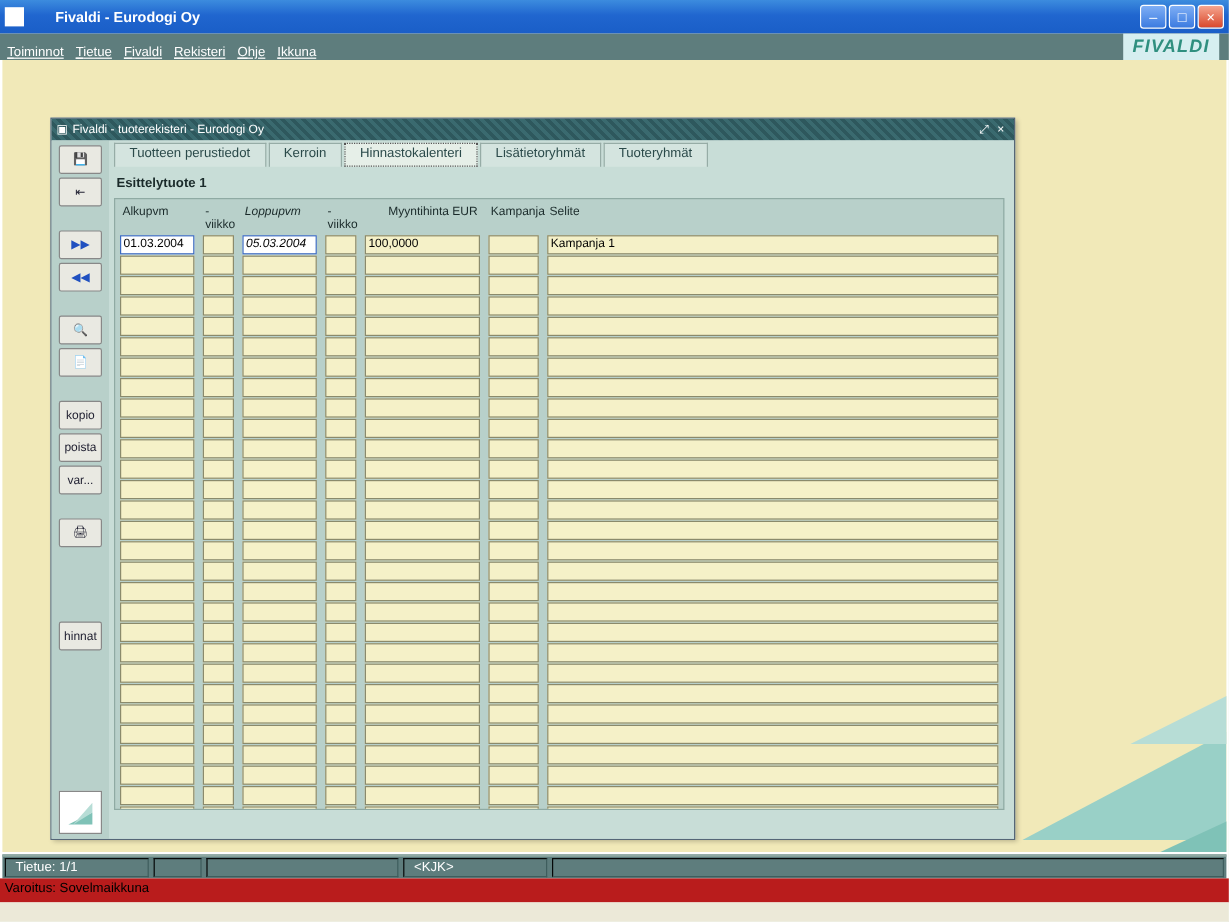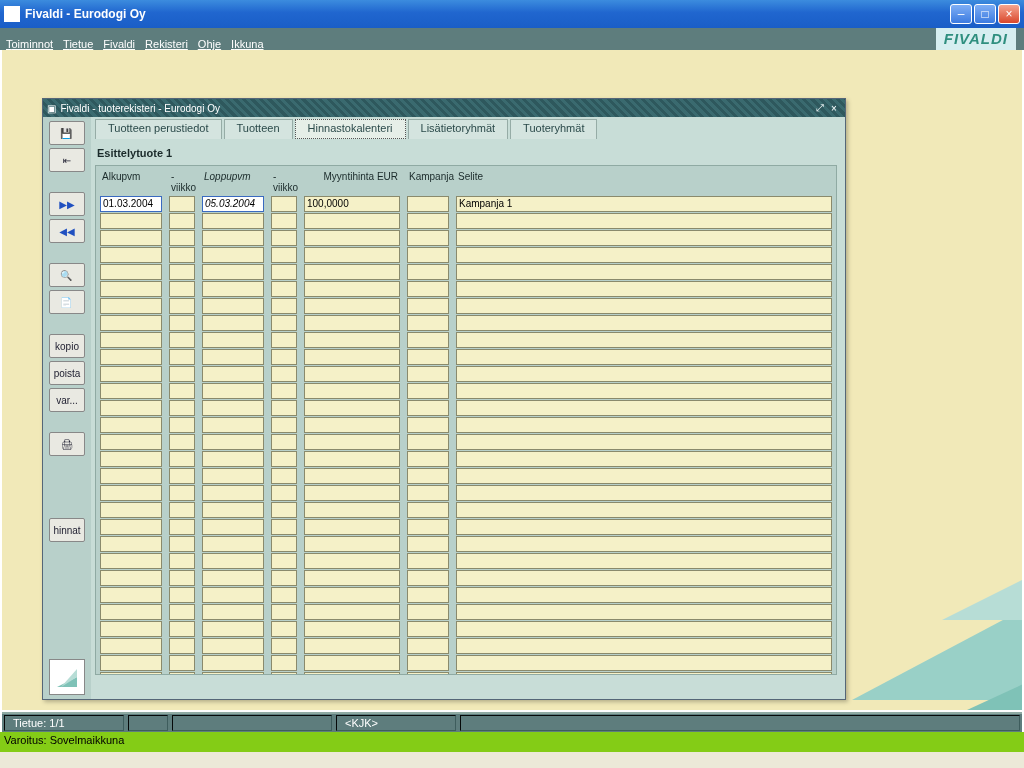"Fivaldi - Eurodogi Oy" .xp-titlebar .title { margin-left: none -> 21px }
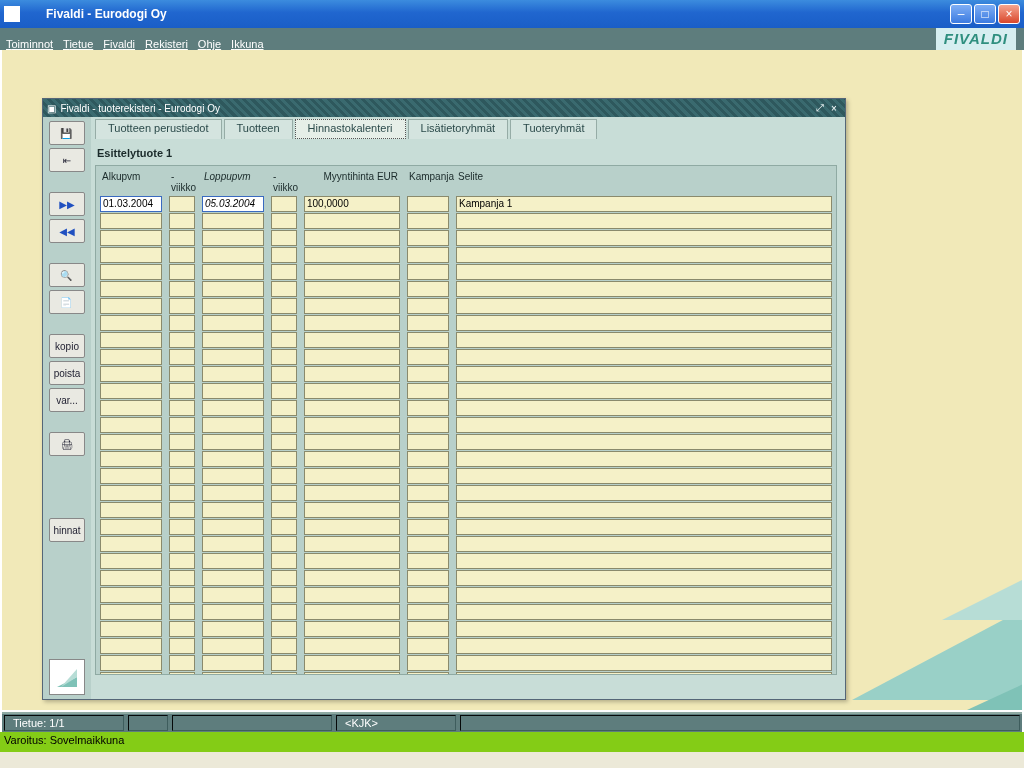"Tuotteen" div.tab { text: Tuotteen -> Kerroin }
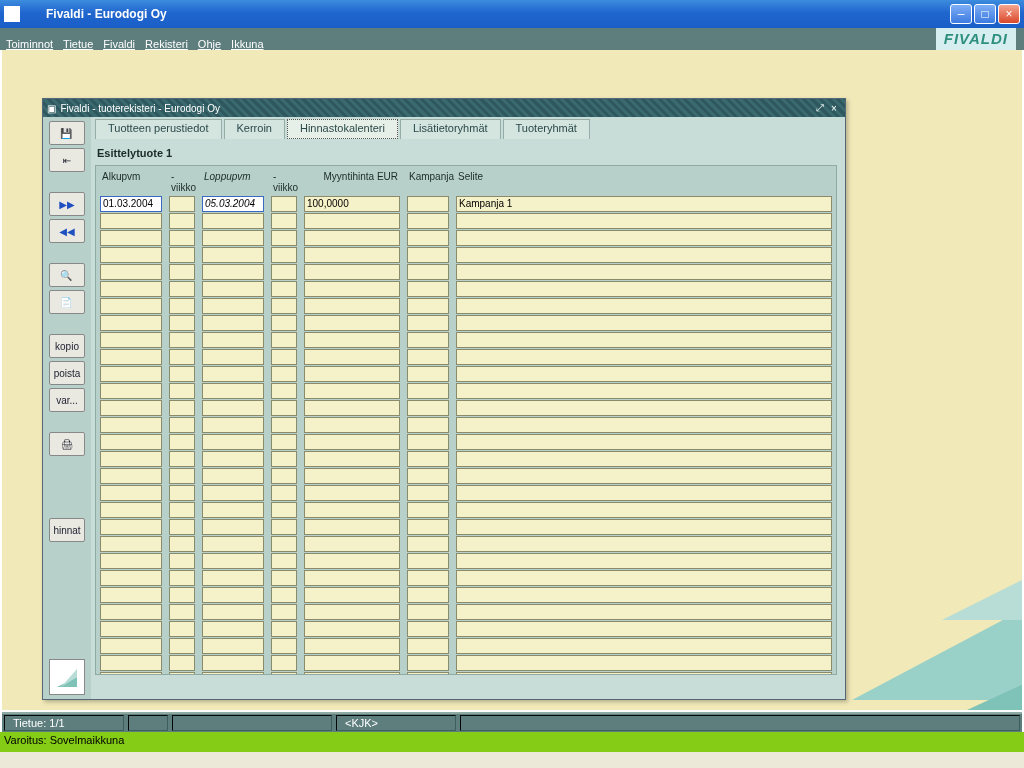"Varoitus: Sovelmaikkuna" .statusbar2 { background: #84cc16 -> #b91c1c }
